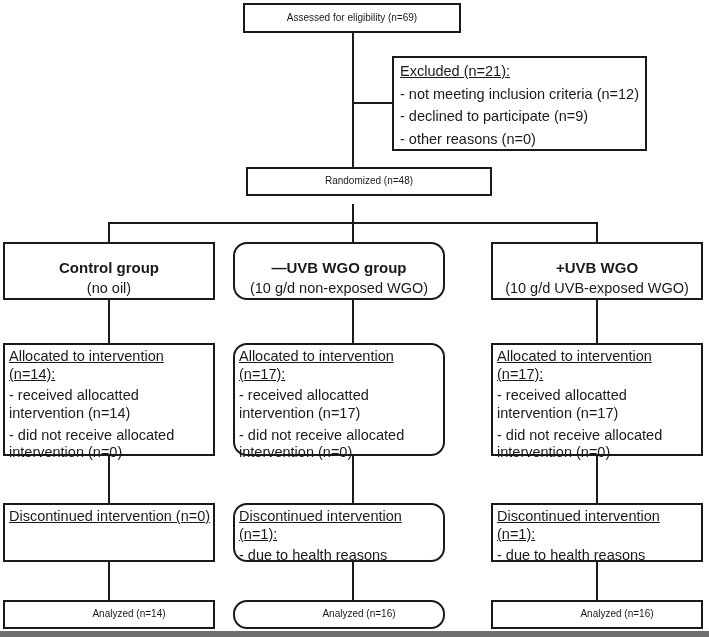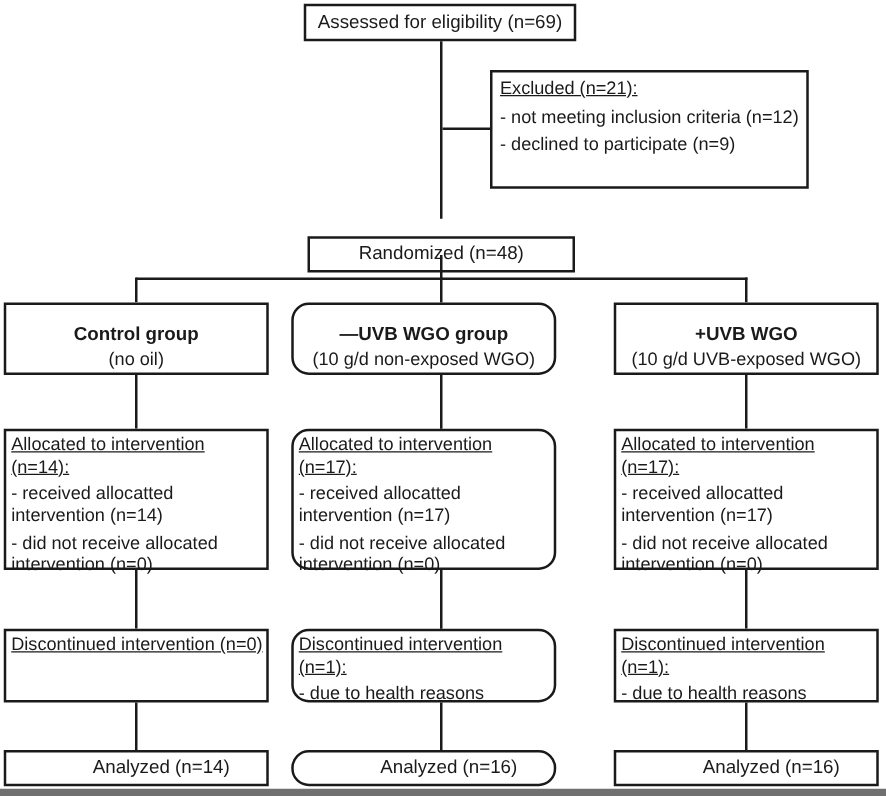"Assessed for eligibility (n=69)" .center-box { font-size: 15px -> 10px }
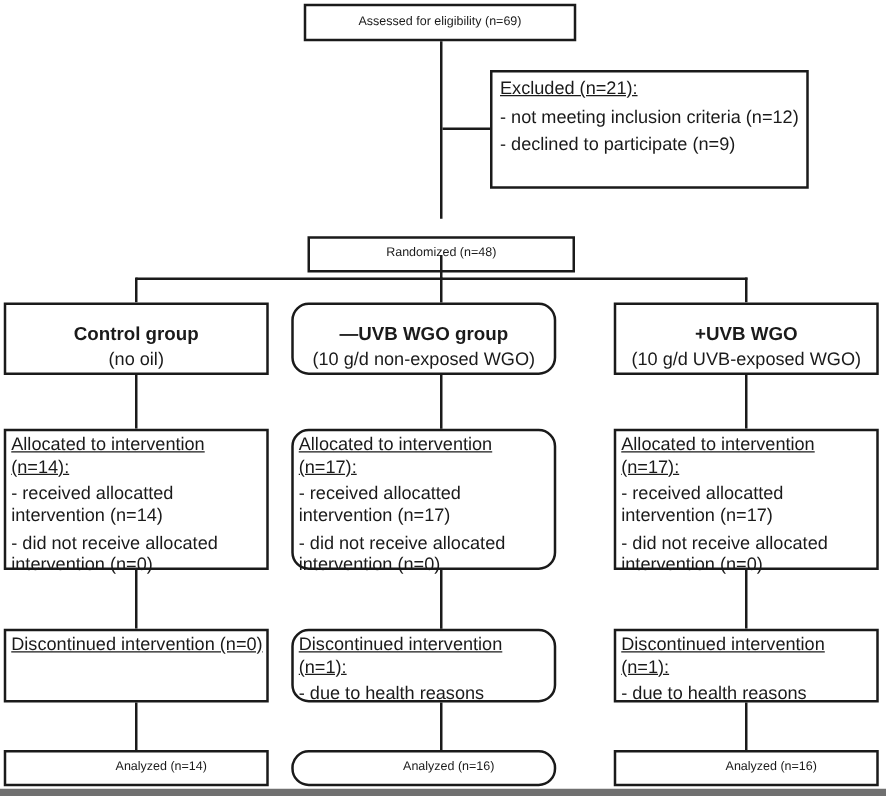"- other reasons (n=0)" div.item { html: none -> <div>- other reasons (n=0)</div> }
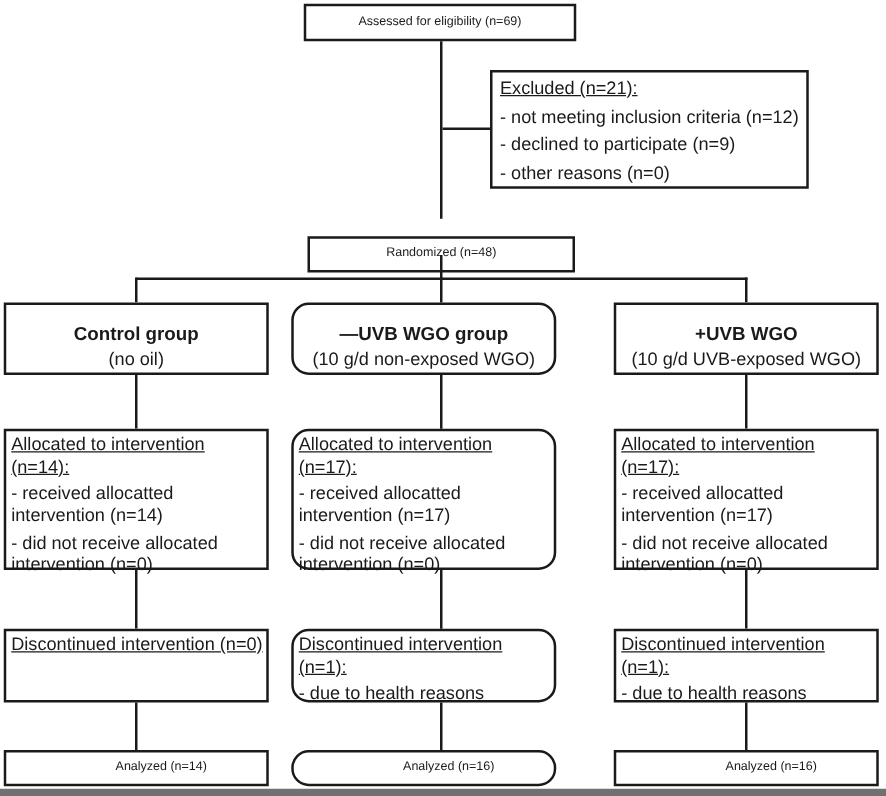"Randomized (n=48)" div.box { top: 189px -> 167px; width: 214px -> 246px }
